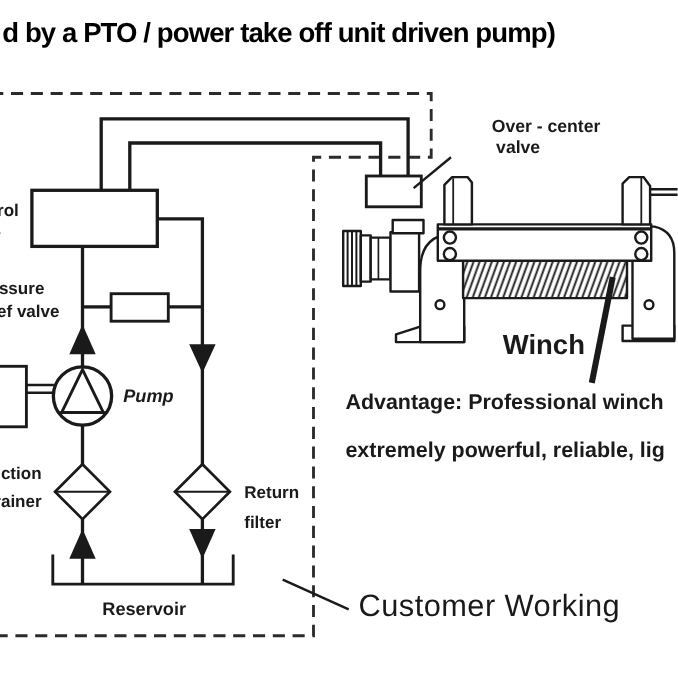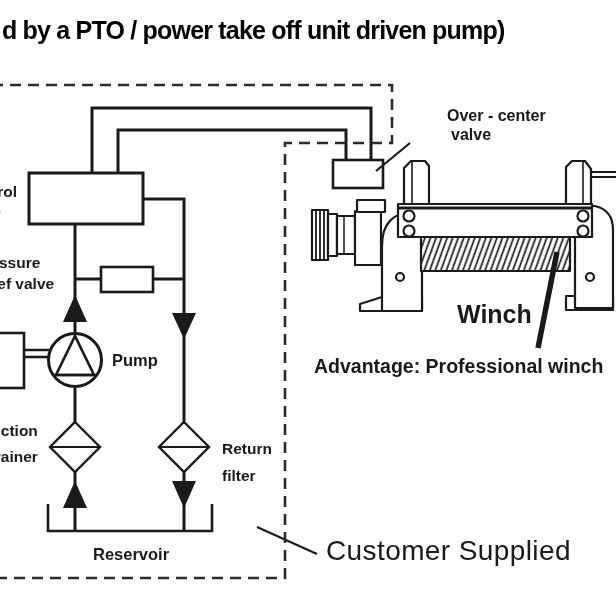"Pump" #pump-label { font-style: none -> italic }
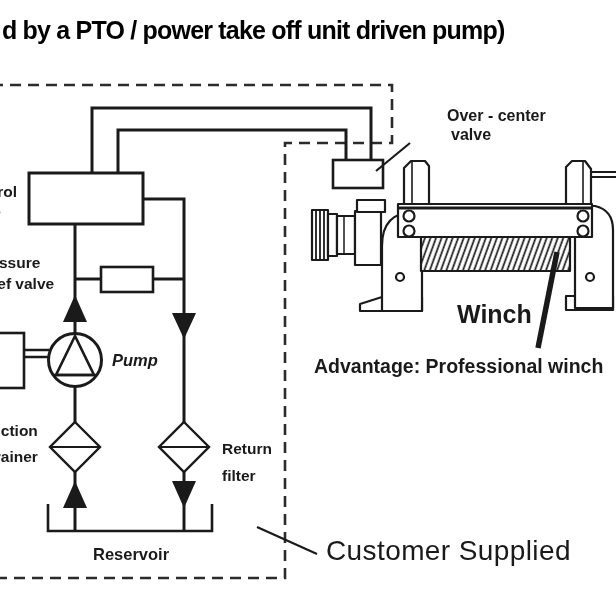"extremely powerful, reliable, lig" div { html: none -> <div>extremely powerful, reliable, lig</div> }
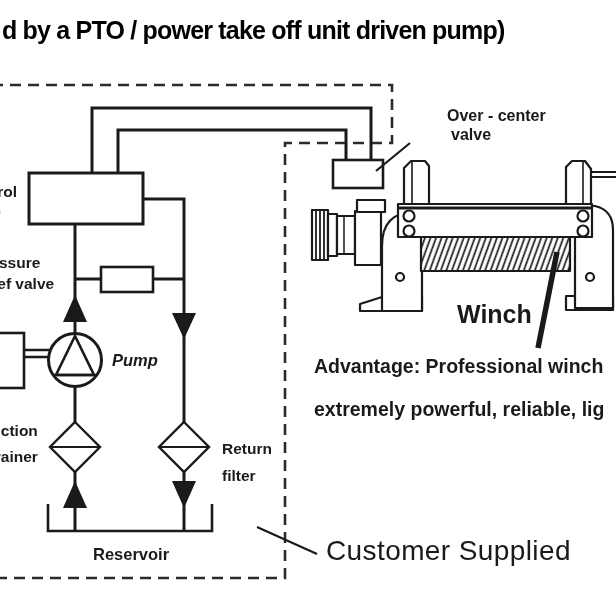"Customer Supplied" div.abs { text: Supplied -> Working }
